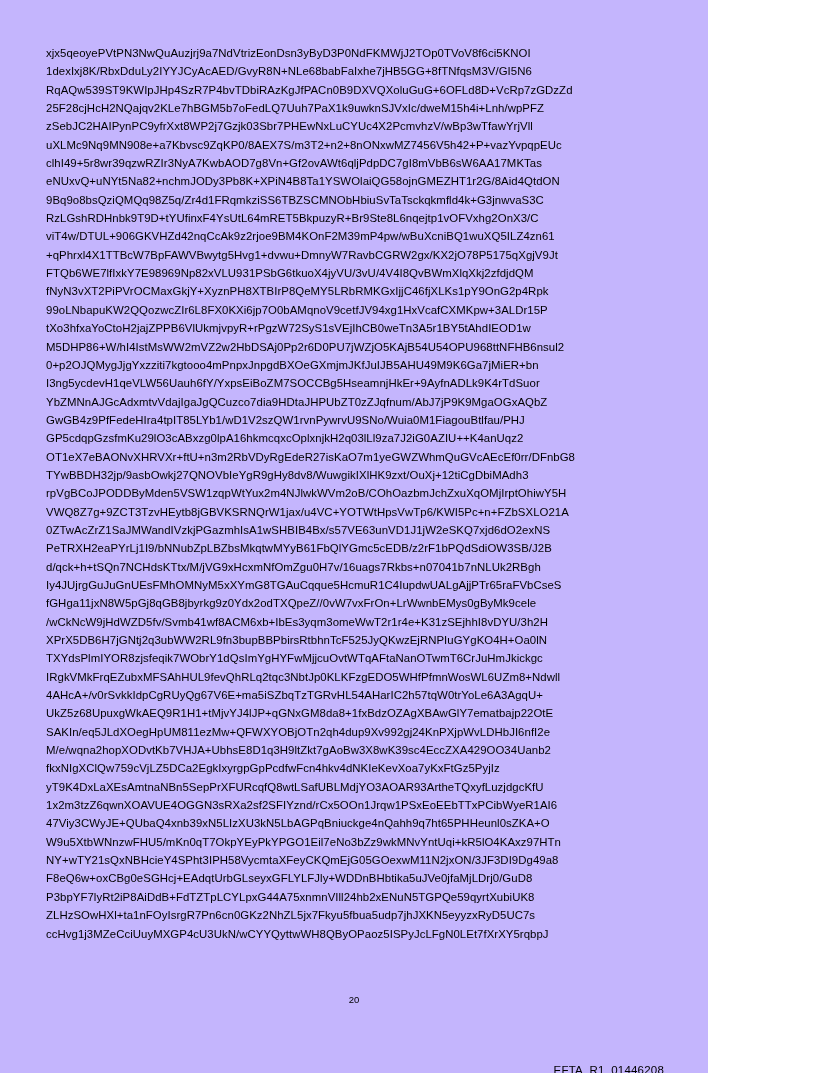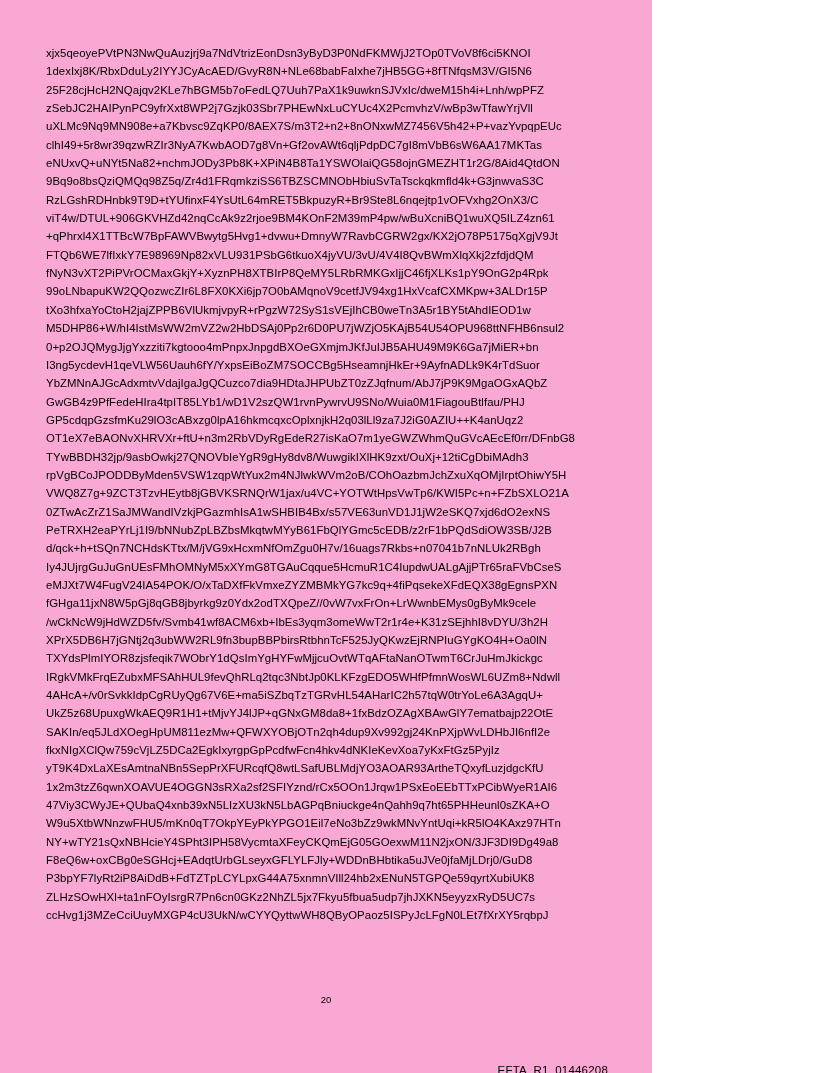"xjx5qeoyePVtPN3NwQuAuzjrj9a7NdVtrizEonDs" .page { background: #f9a8d4 -> #c4b5fd; width: 652px -> 708px }
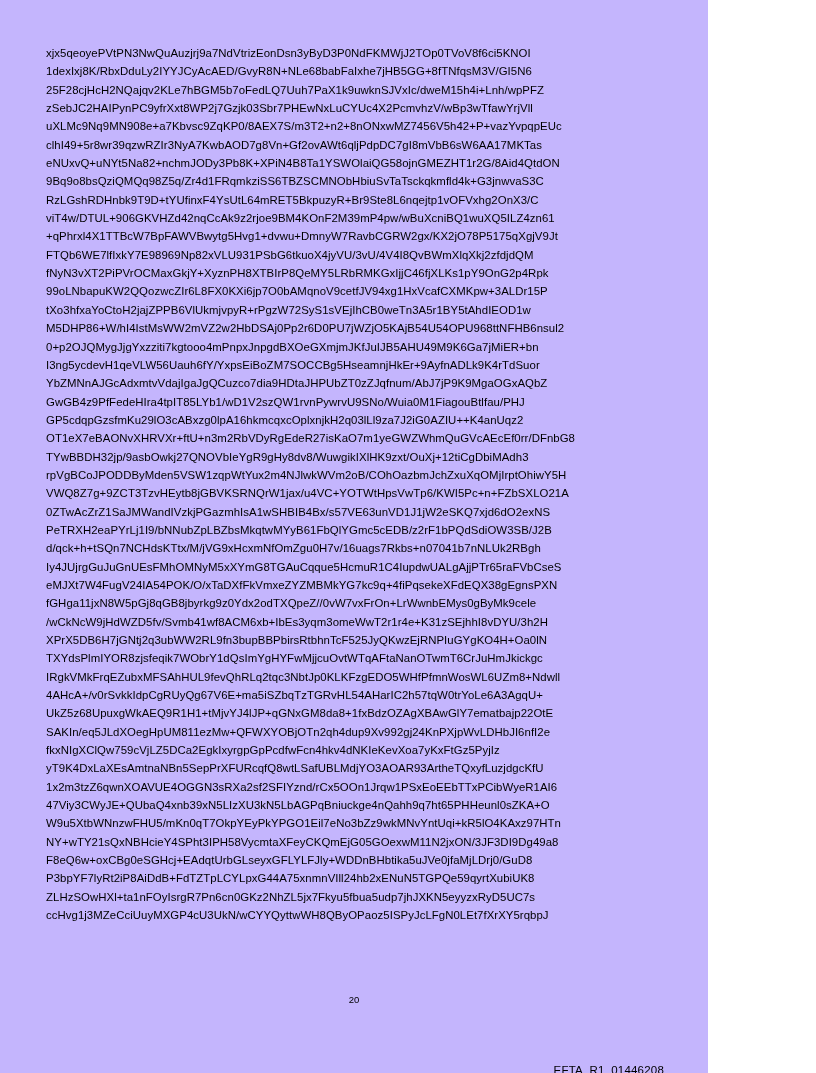"RqAQw539ST9KWIpJHp4SzR7P4bvTDbiRAzKgJfPA" div.blob-line { html: none -> <div>RqAQw539ST9KWIpJHp4SzR7P4bvTDbiRAzKgJfPACn0B9DXVQXoluGuG+6OFLd8D+VcRp7zGDzZd</div> }
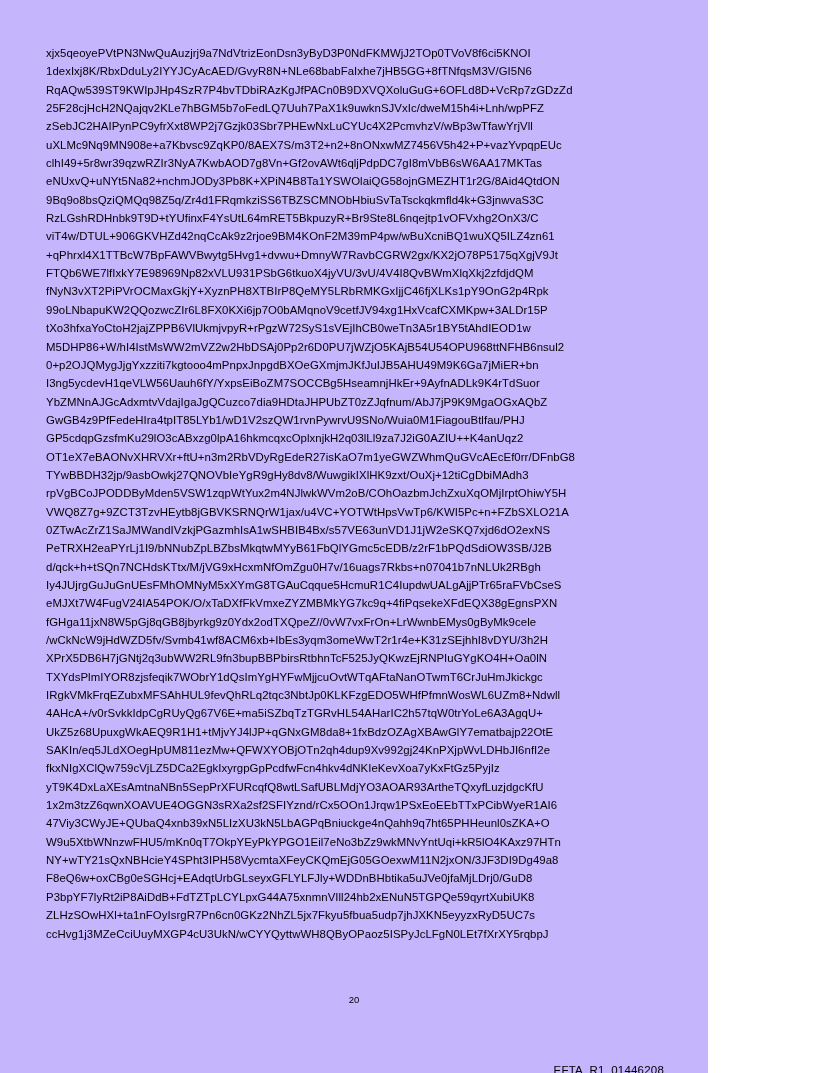"eMJXt7W4FugV24IA54POK/O/xTaDXfFkVmxeZYZM" div.blob-line { html: <div>eMJXt7W4FugV24IA54POK/O/xTaDXfFkVmxeZYZMBMkYG7kc9q+4fiPqsekeXFdEQX38gEgnsPXN</div> -> none }
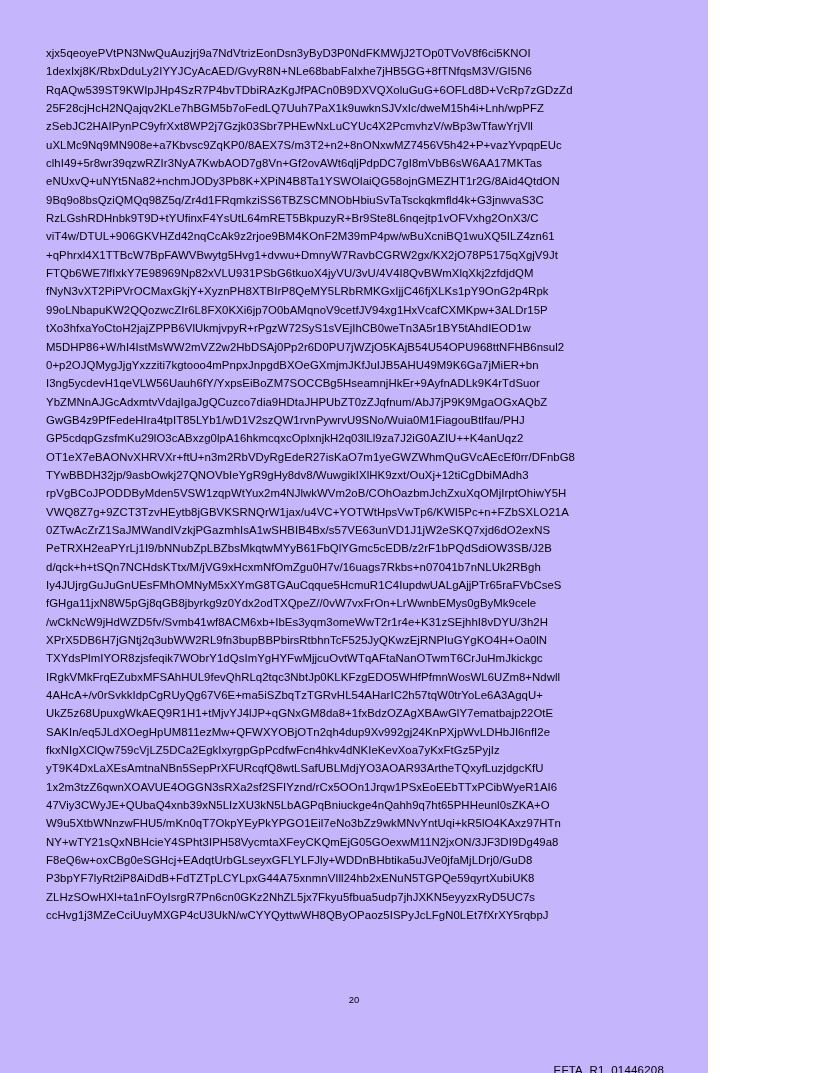"M/e/wqna2hopXODvtKb7VHJA+UbhsE8D1q3H9ltZ" div.blob-line { html: none -> <div>M/e/wqna2hopXODvtKb7VHJA+UbhsE8D1q3H9ltZkt7gAoBw3X8wK39sc4EccZXA429OO34Uanb2</div> }
